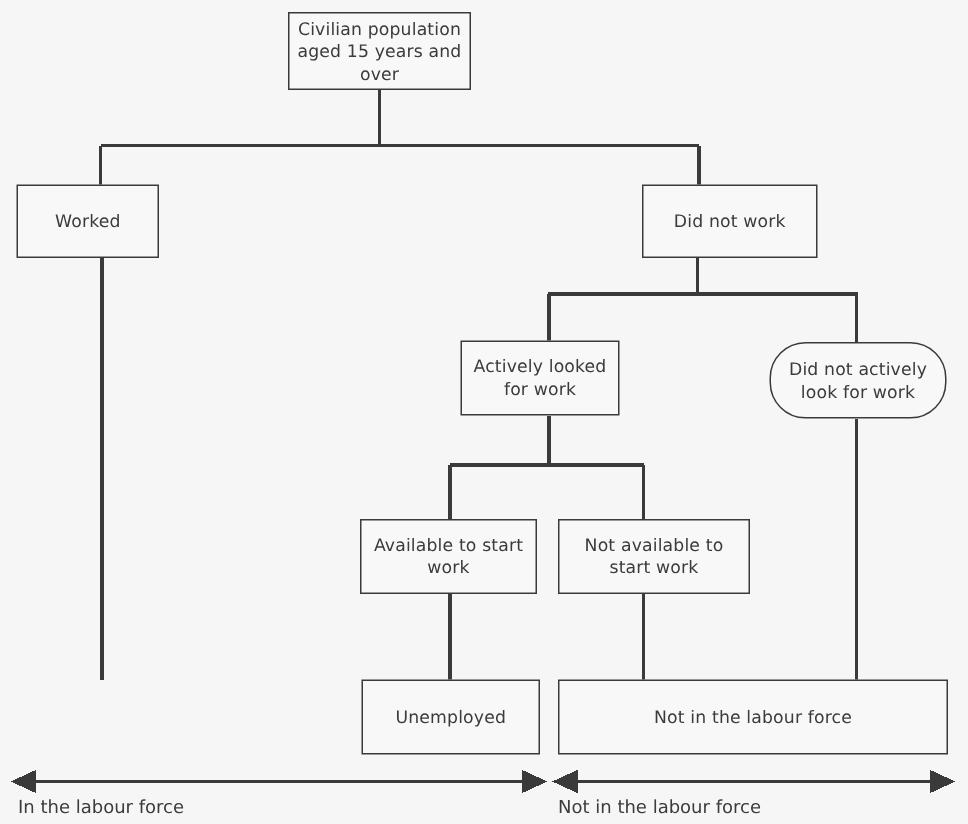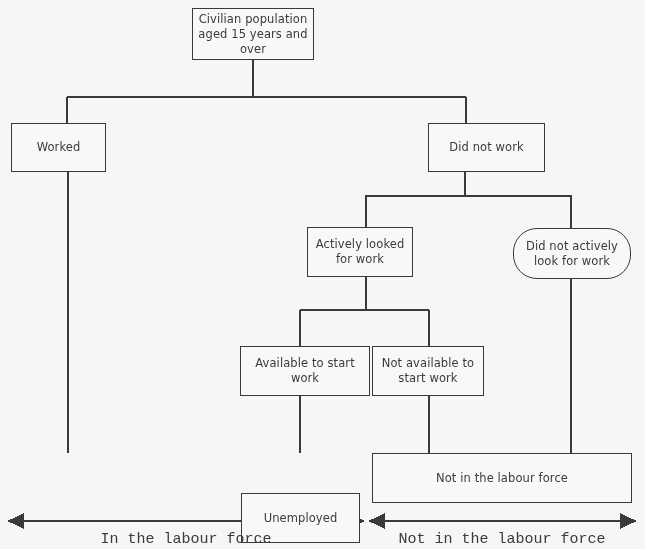"Available to start work" div.node { width: 130px -> 118px }
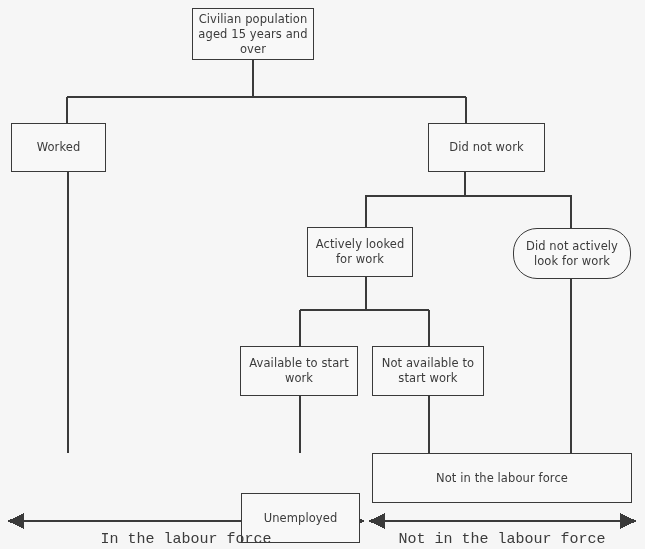"Not available to start work" div.node { width: 112px -> 128px }
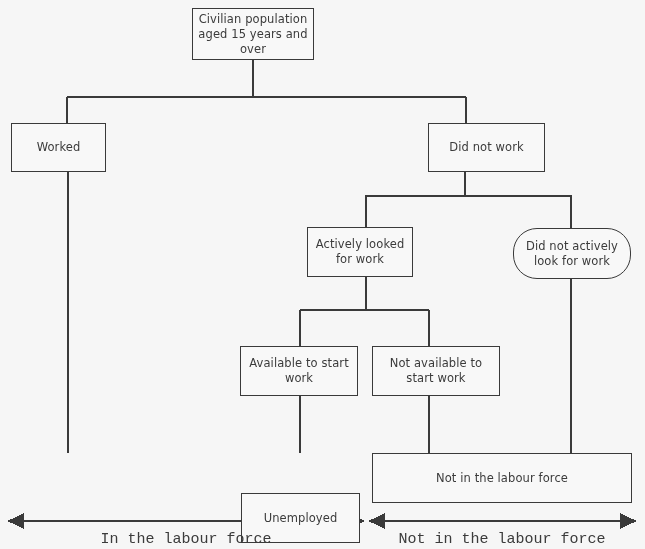"Unemployed" div.node { margin-top: 40px -> none }
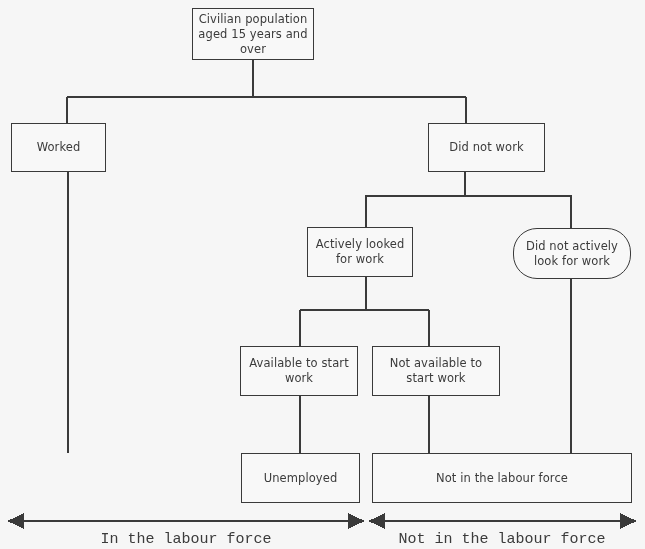"In the labour force" .axis-label { font-family: Liberation Mono, monospace -> none; font-size: 15px -> 12px; text-align: center -> left }
